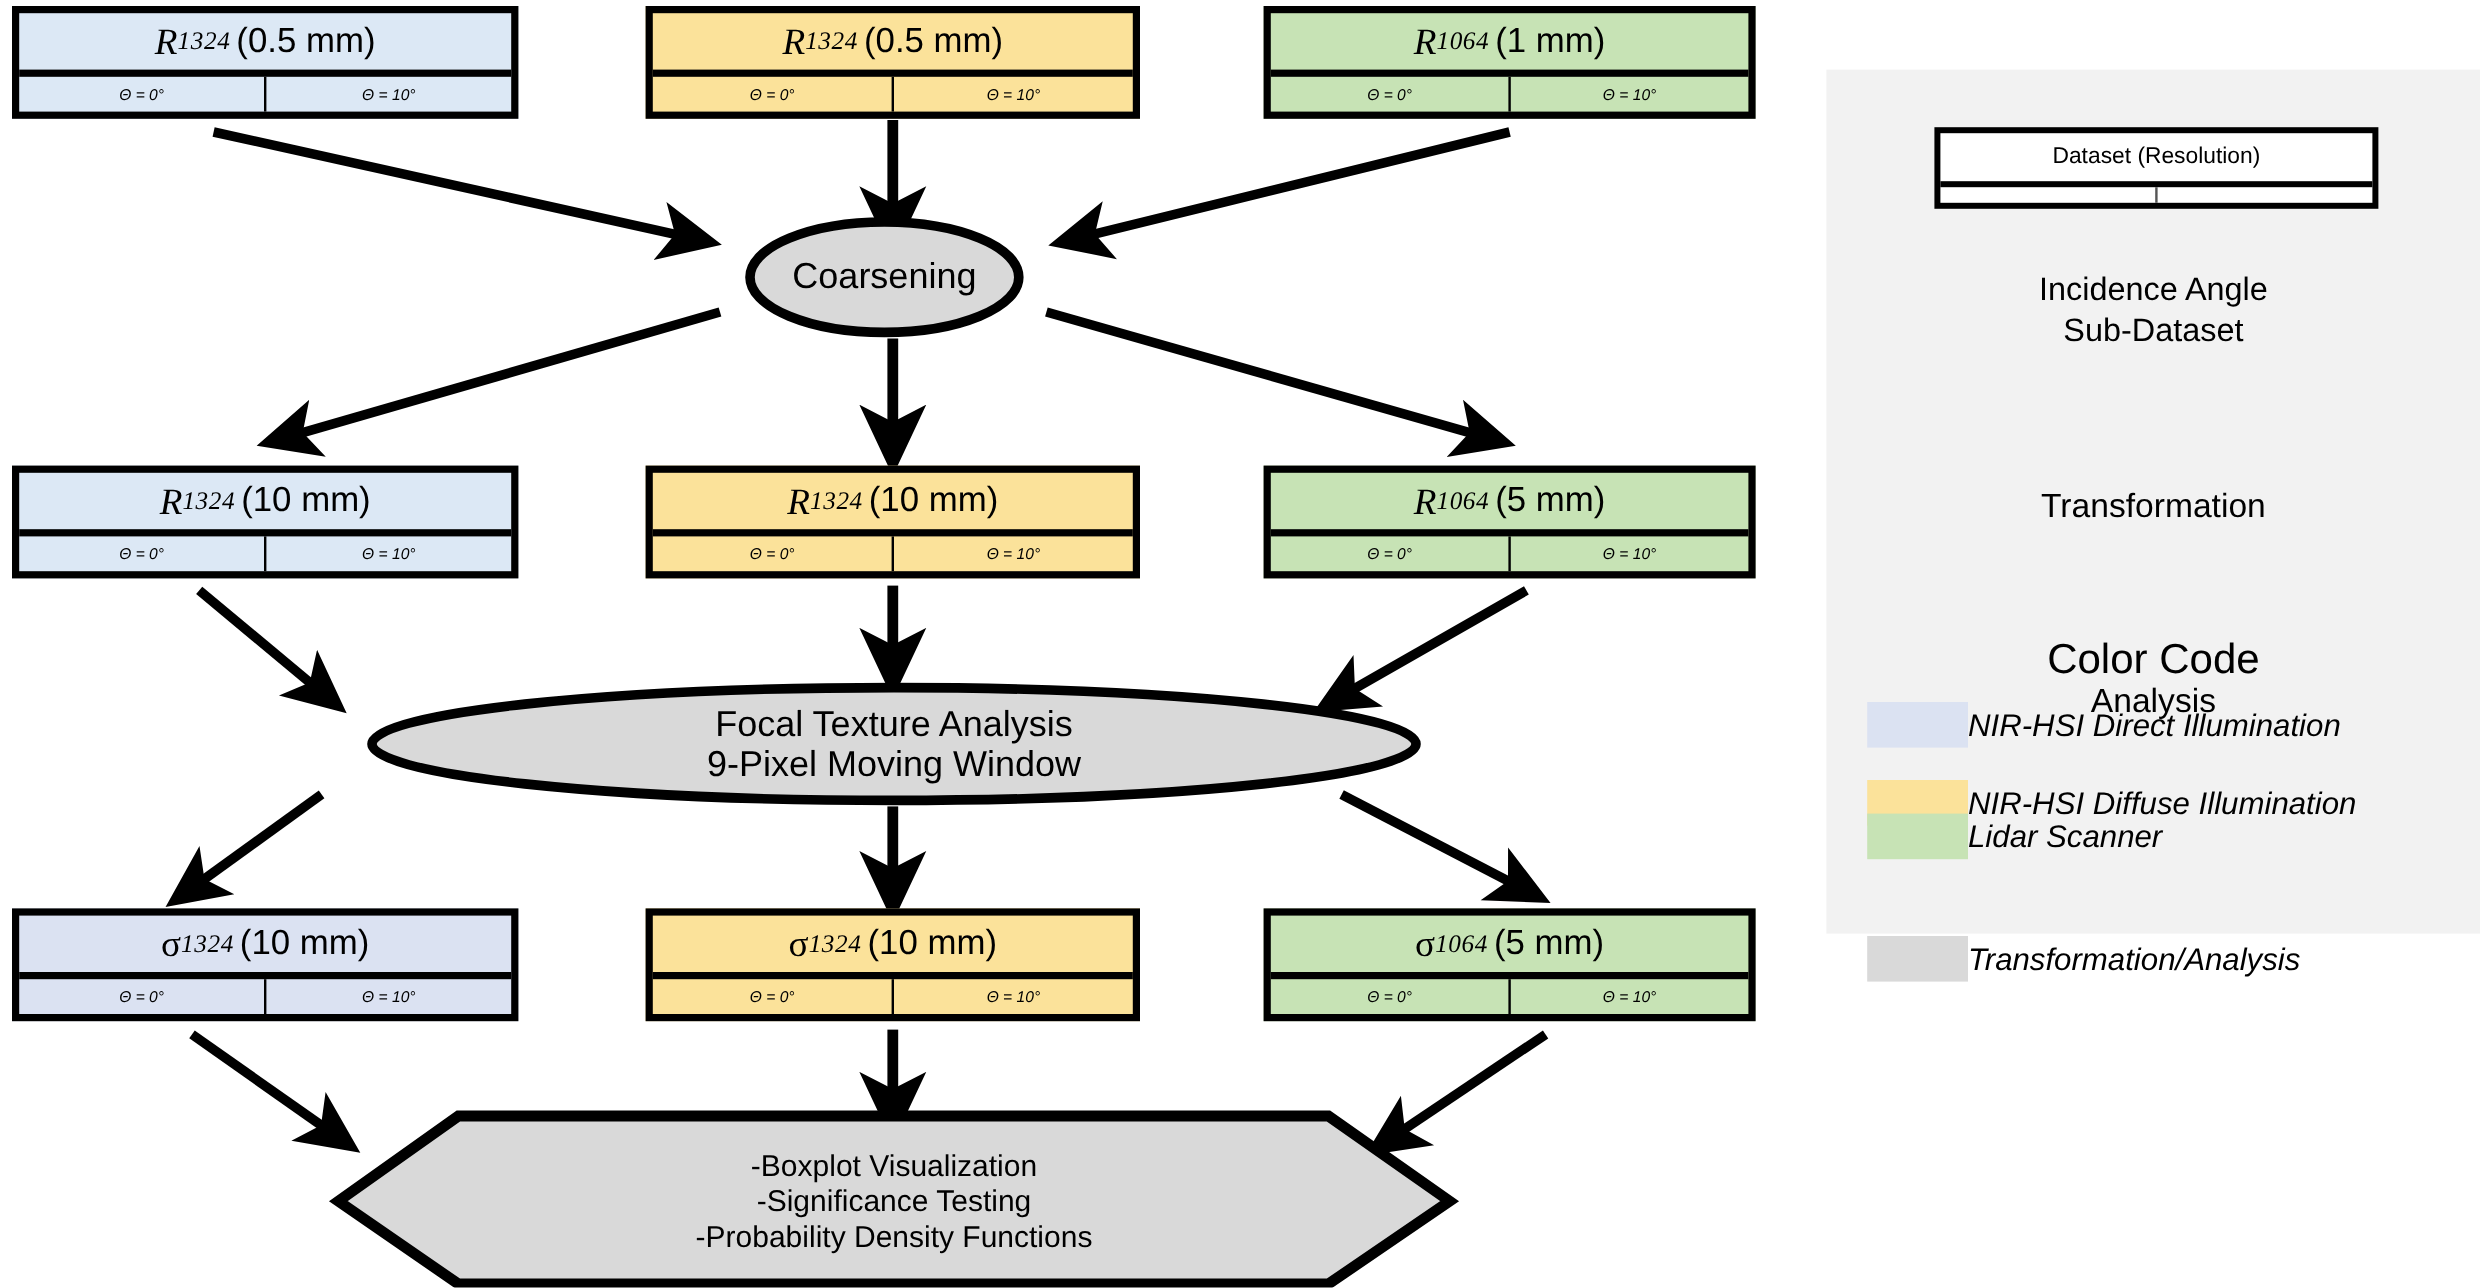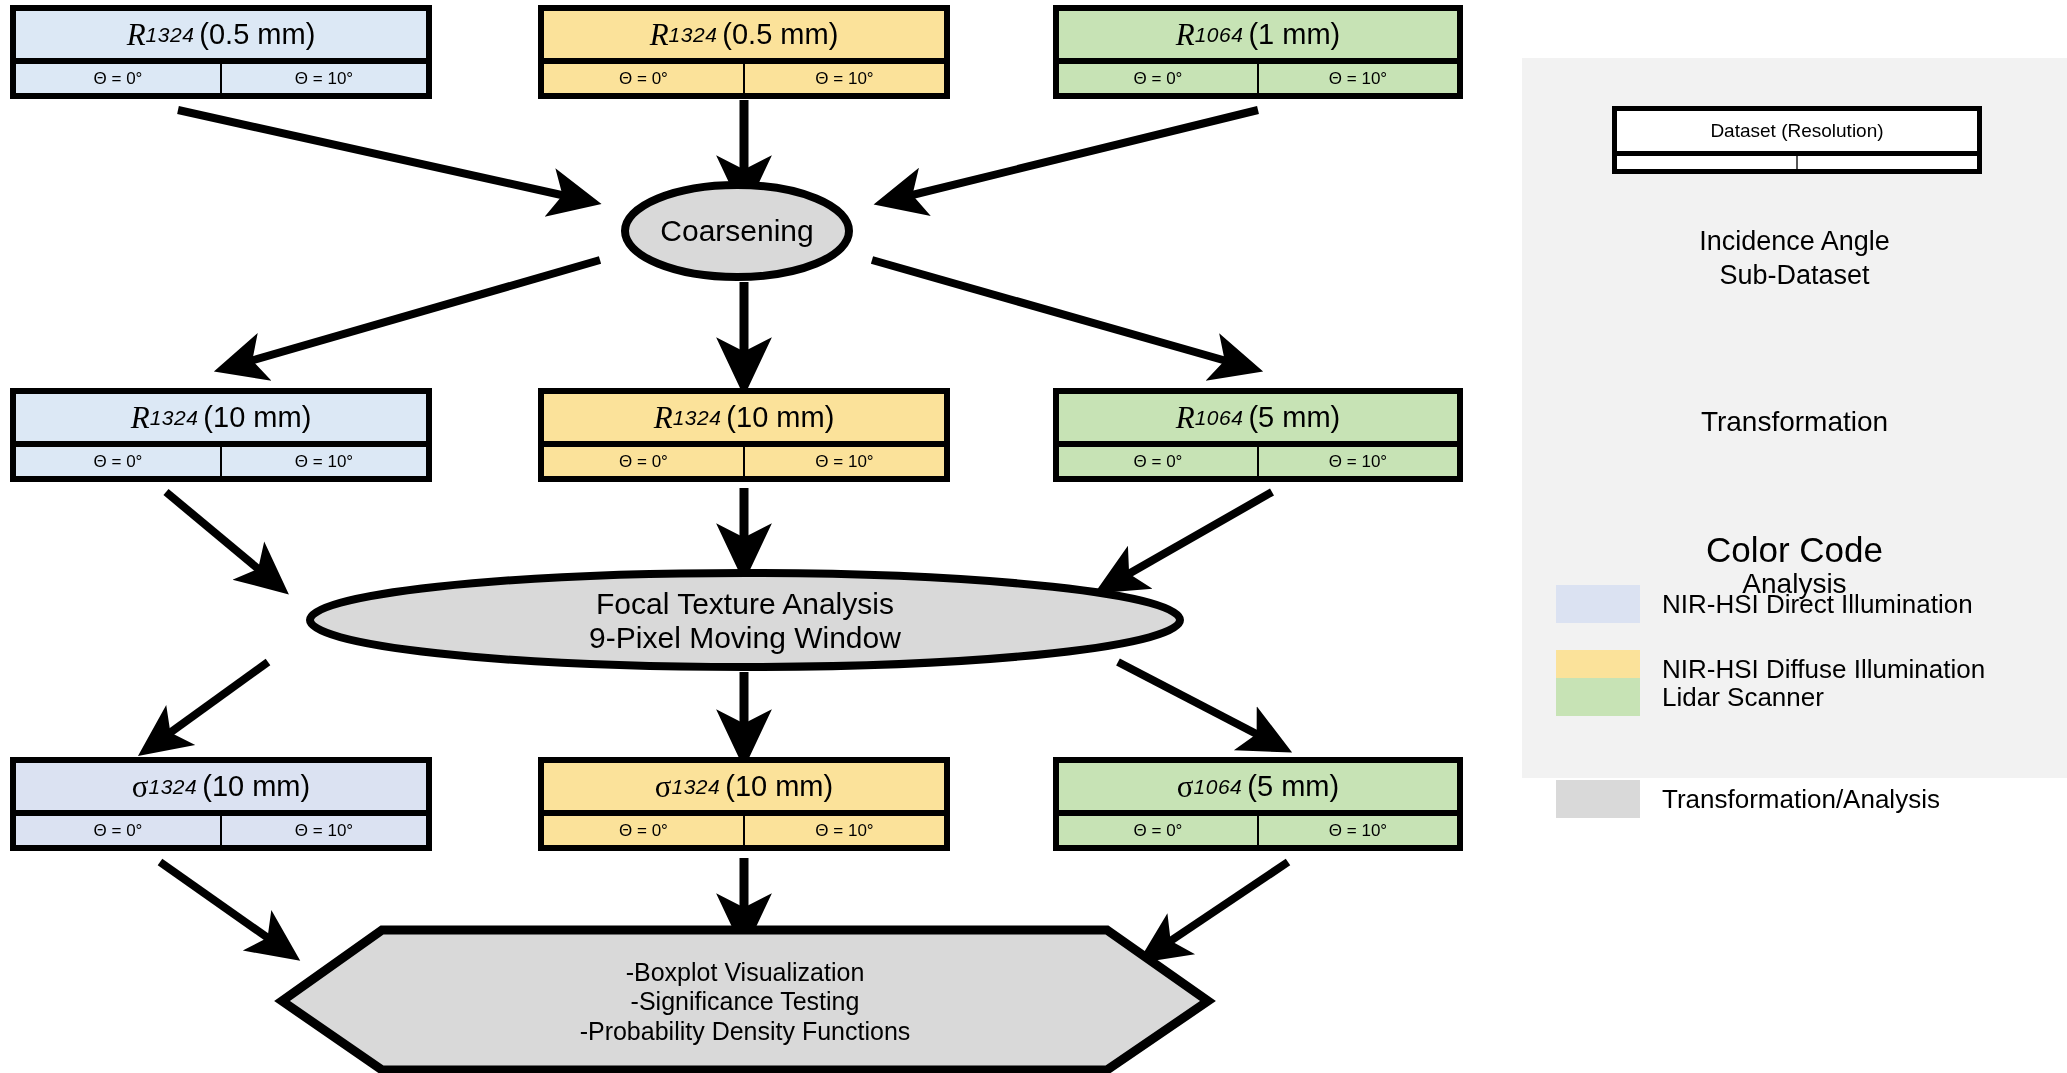"1324" .sub { font-family: Liberation Sans, sans-serif -> Liberation Serif, serif }
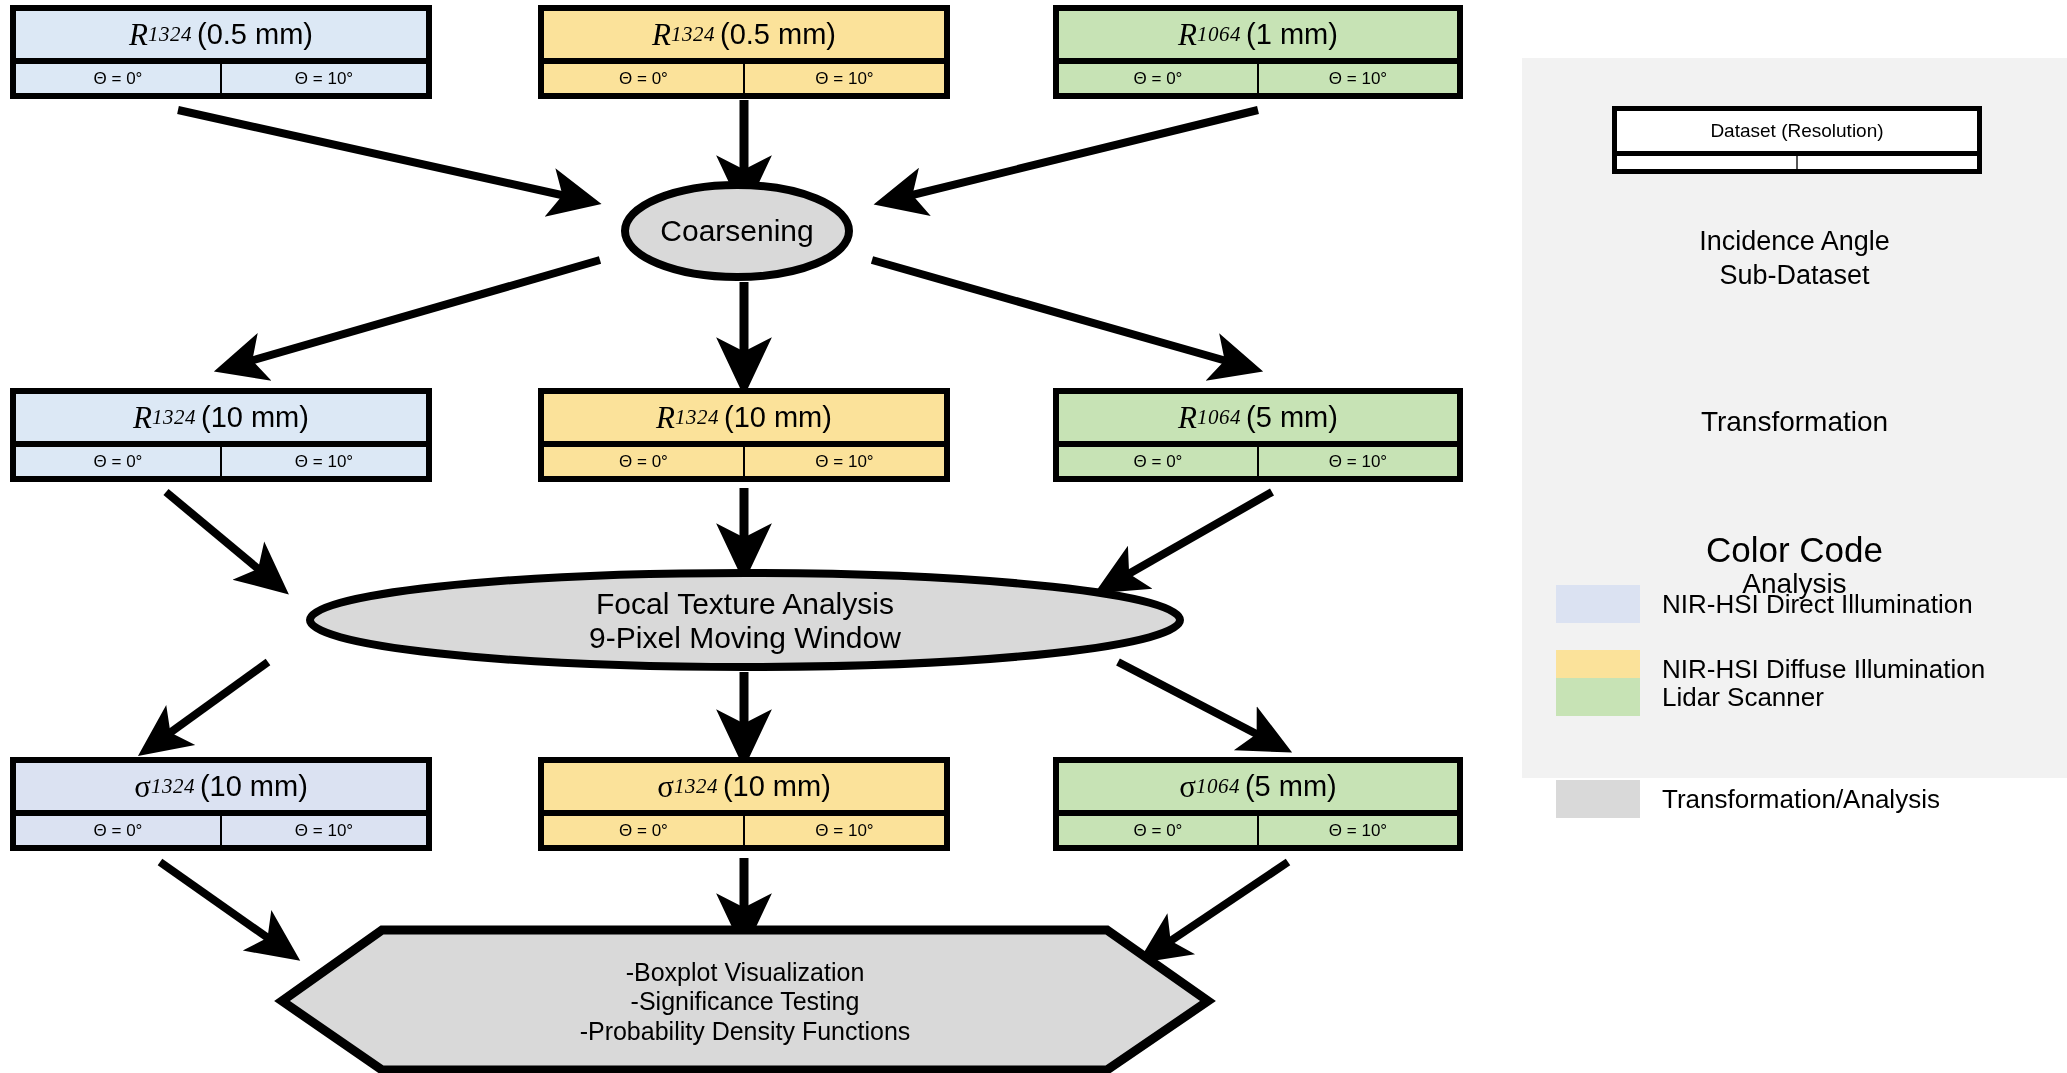"Θ = 0°" .dsbox .subcell { font-size: 17px -> 13px; font-style: none -> italic }
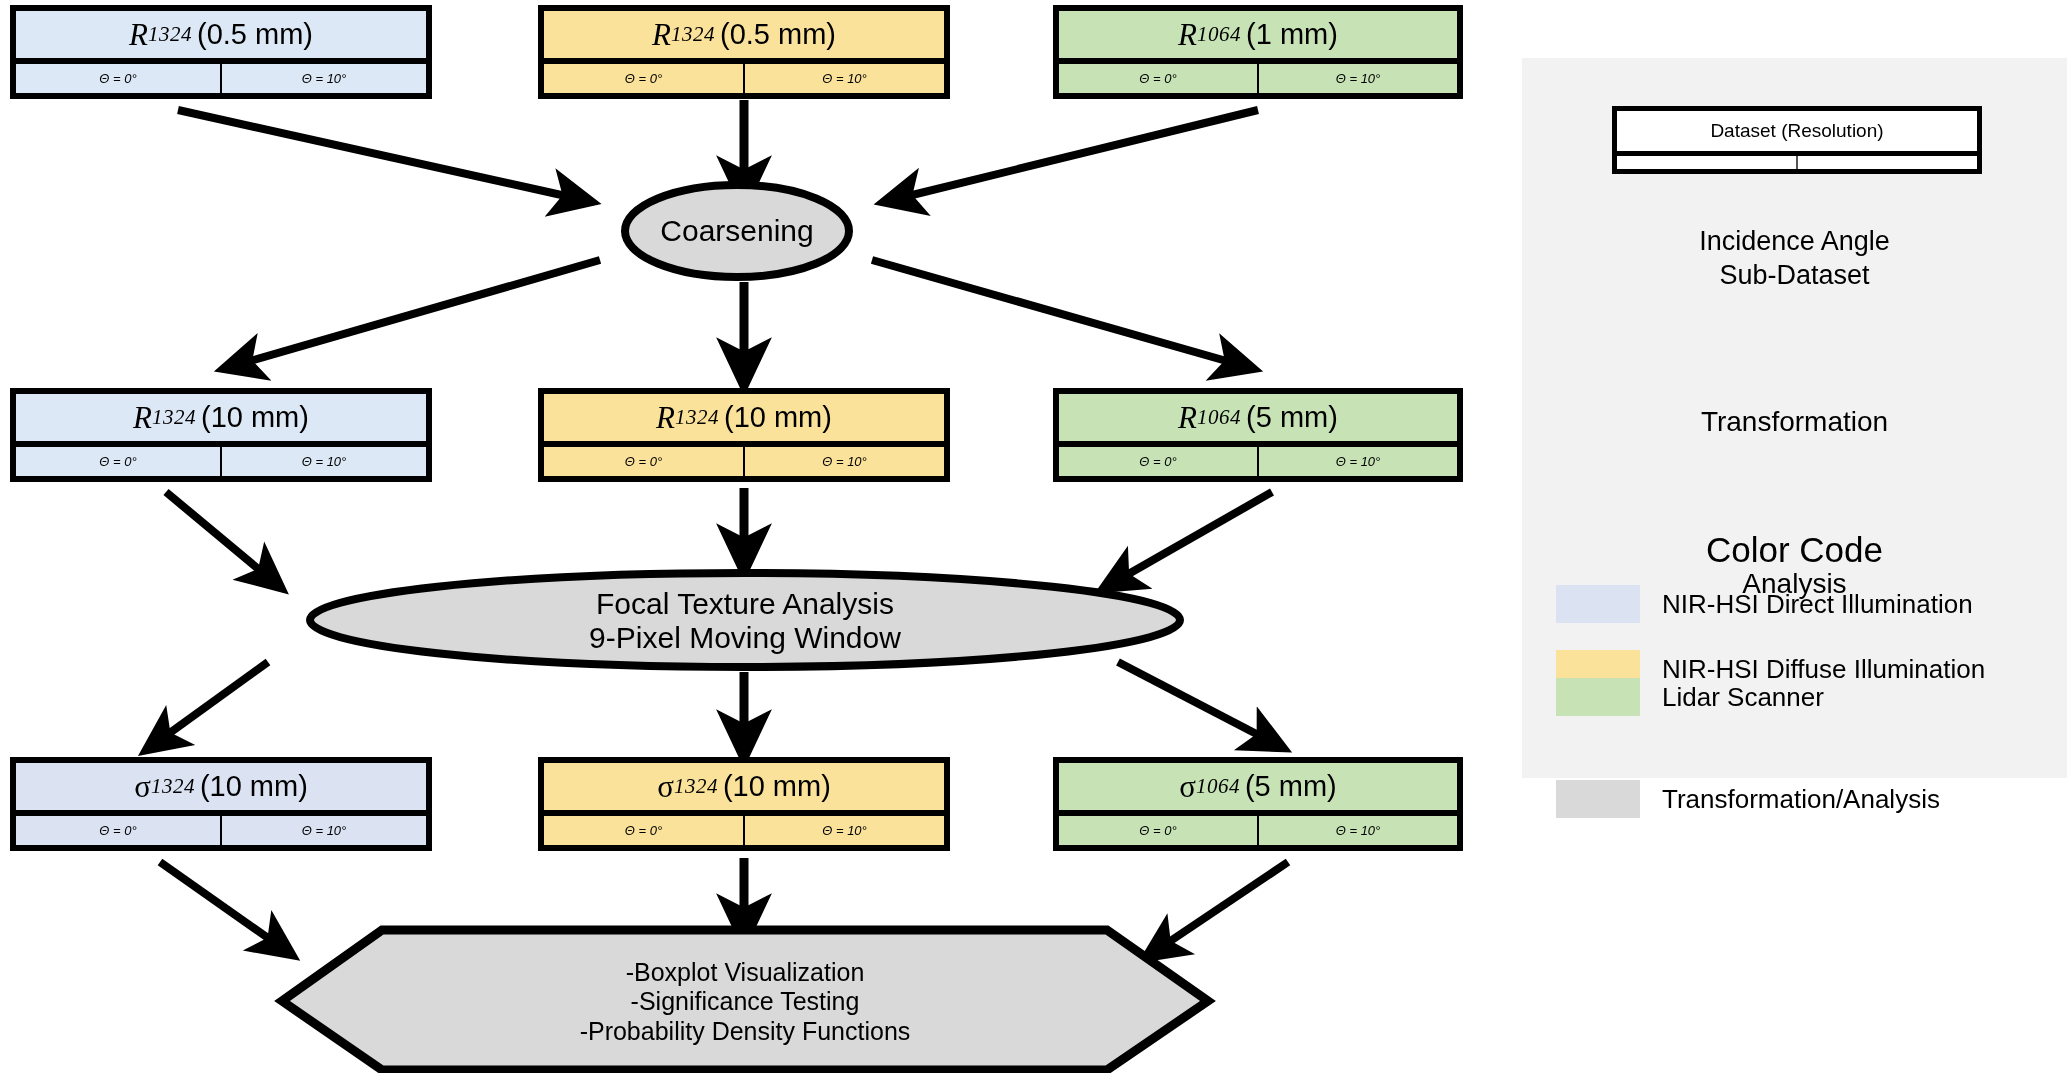"NIR-HSI Direct Illumination" .cc-label { font-style: none -> italic; margin-left: 22px -> none }
